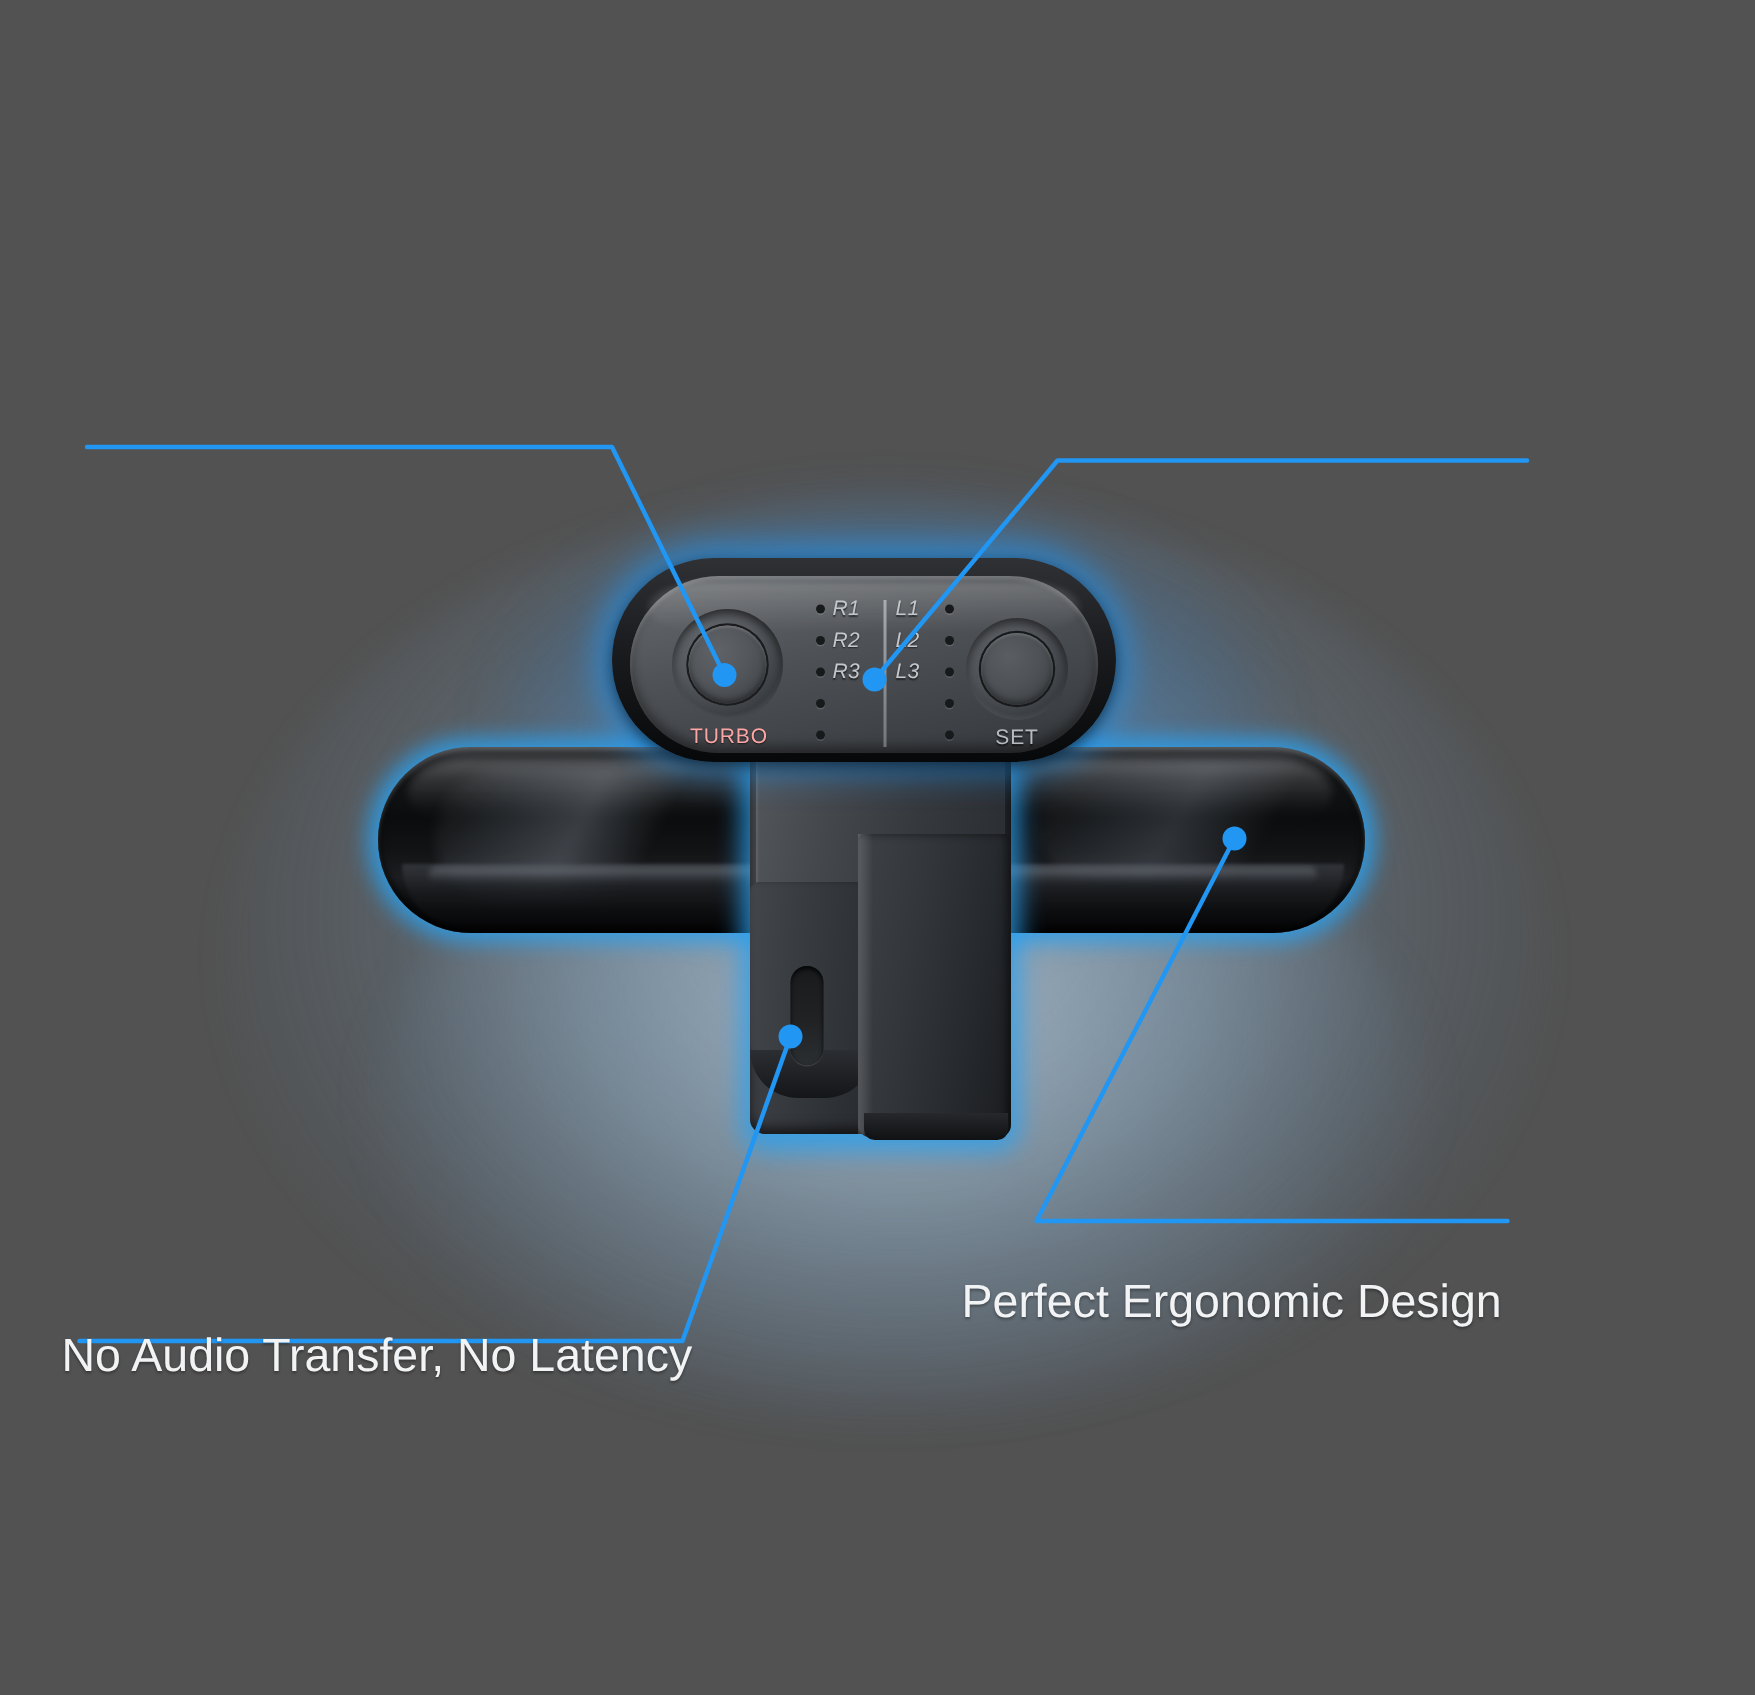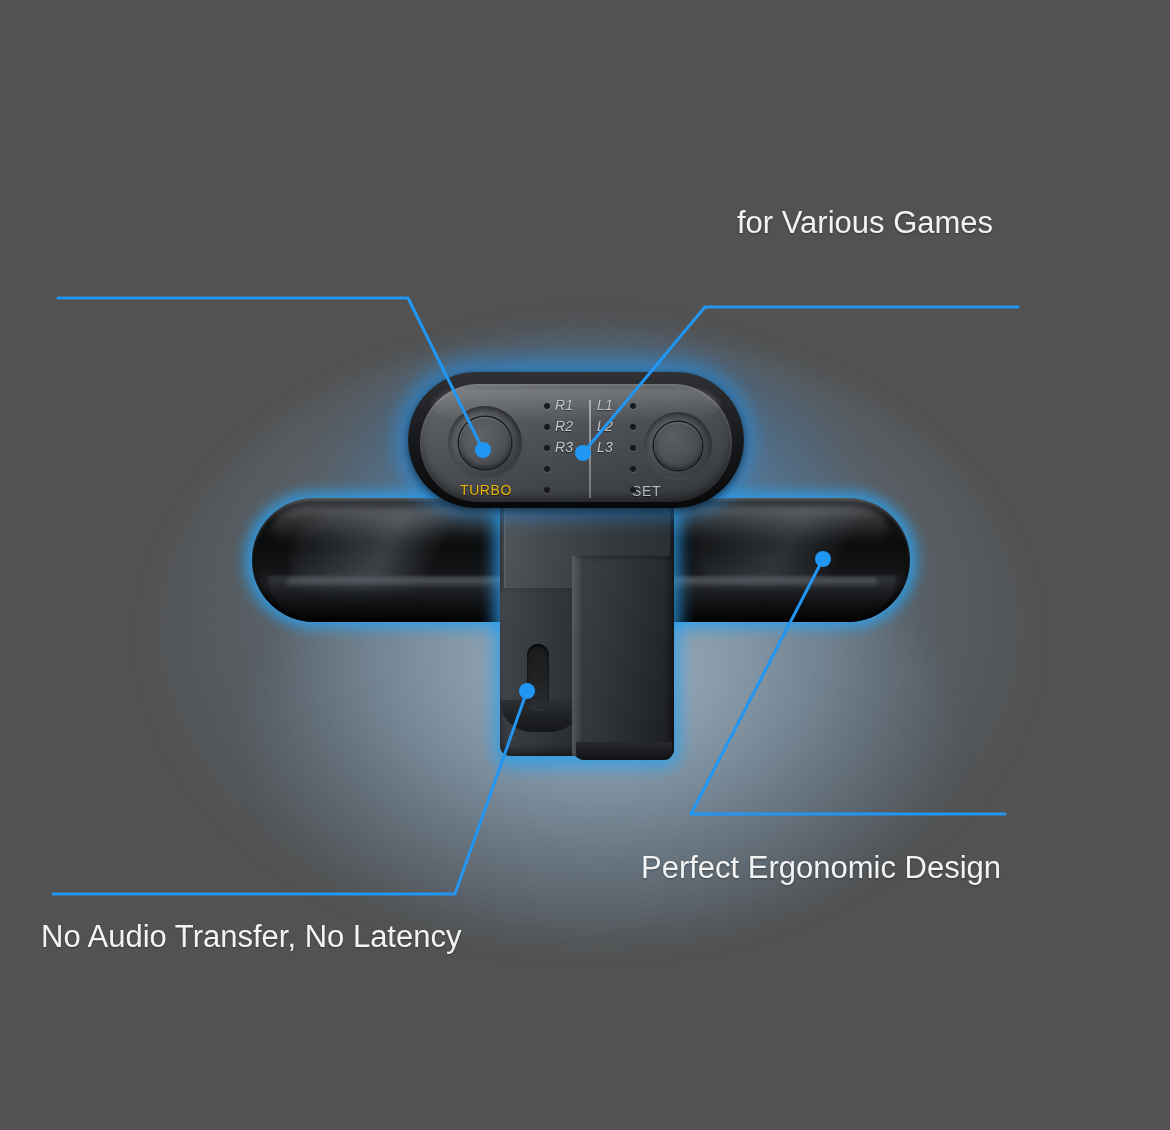"for Various Games" div { html: <div>for Various Games</div> -> none }
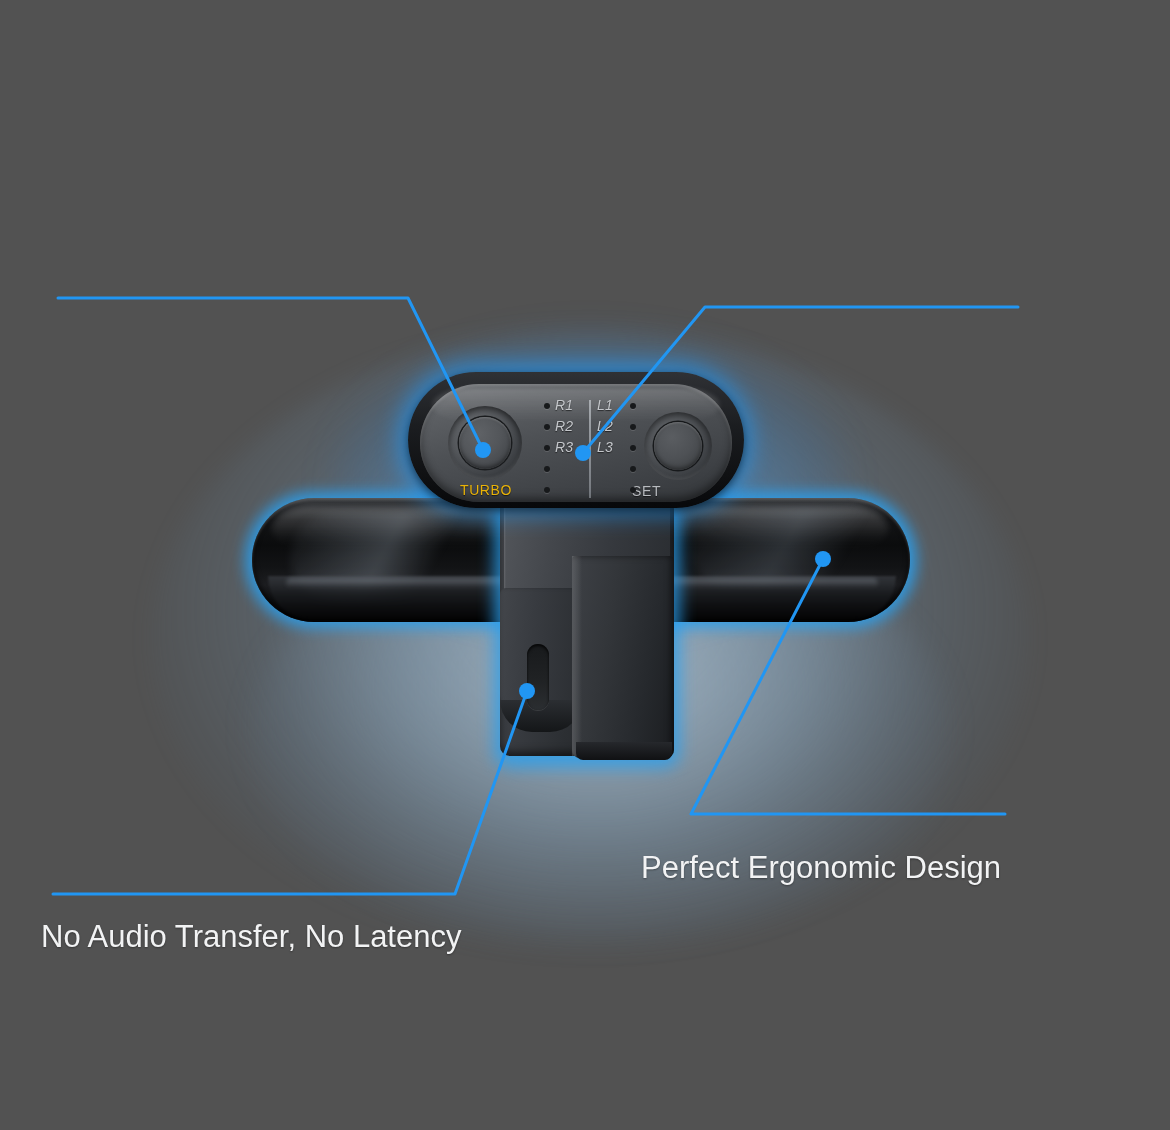"TURBO" .lbl-turbo { color: #eab308 -> #fca5a5 }
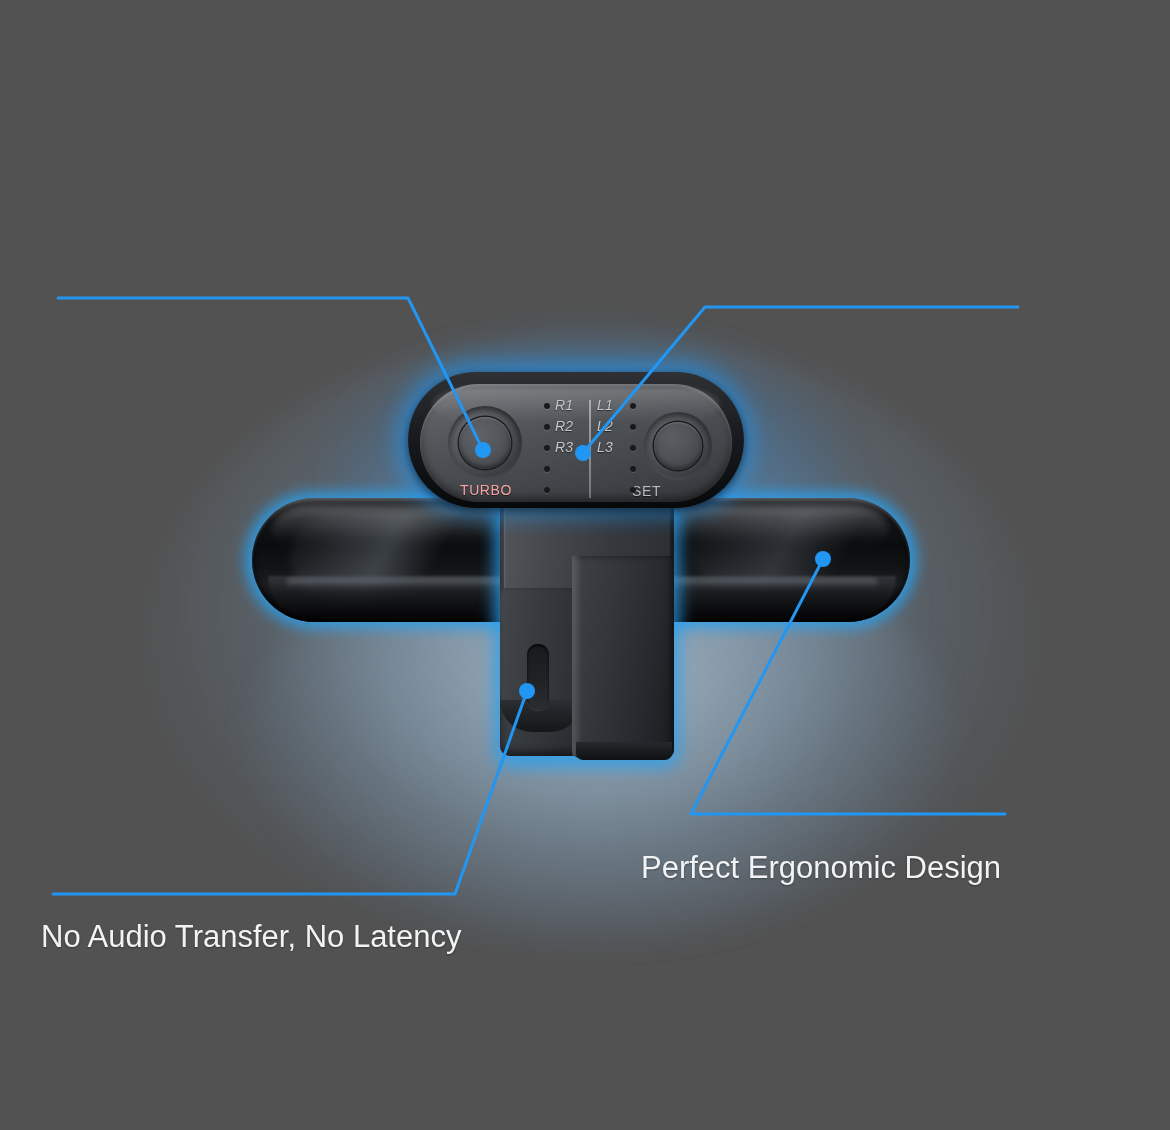"SET" .lbl-set { text-align: none -> center }
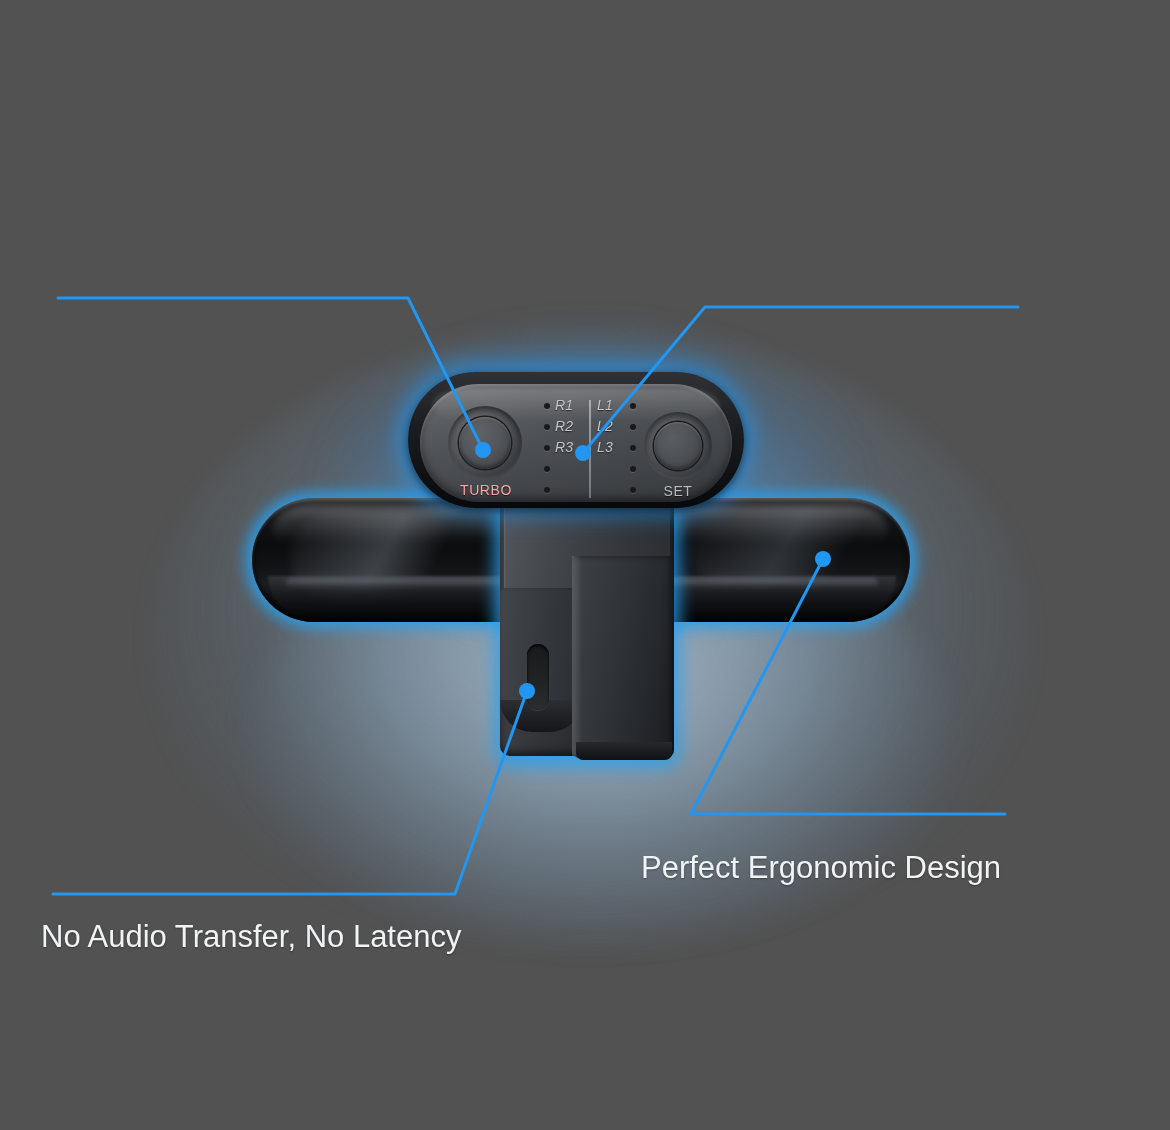"No Audio Transfer, No Latency" #co-audio { top: 916px -> 883px }
